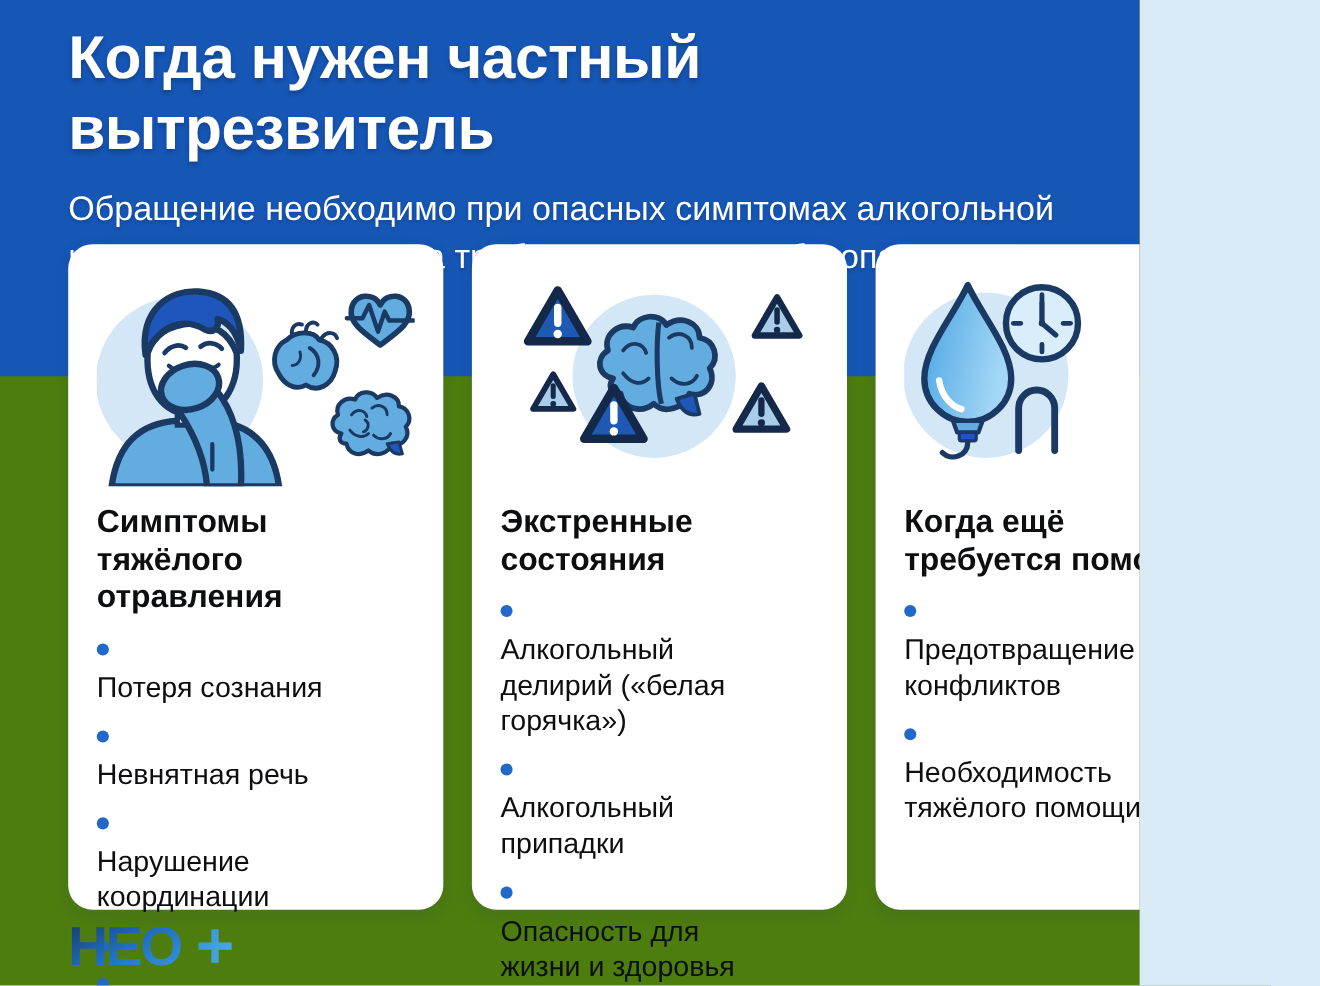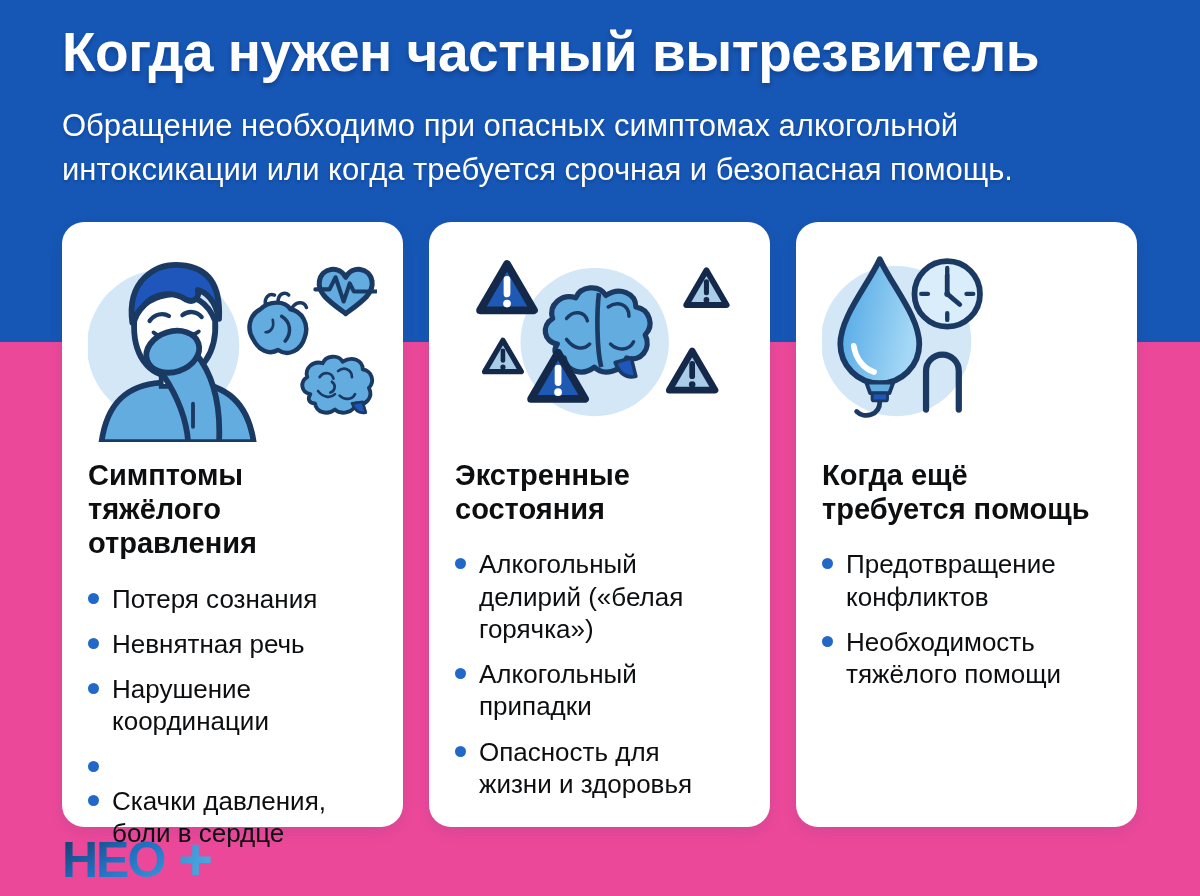"Когда нужен частный вытрезвитель" .page { background: #ec4899 -> #4d7c0f; width: 1200px -> 1036px }
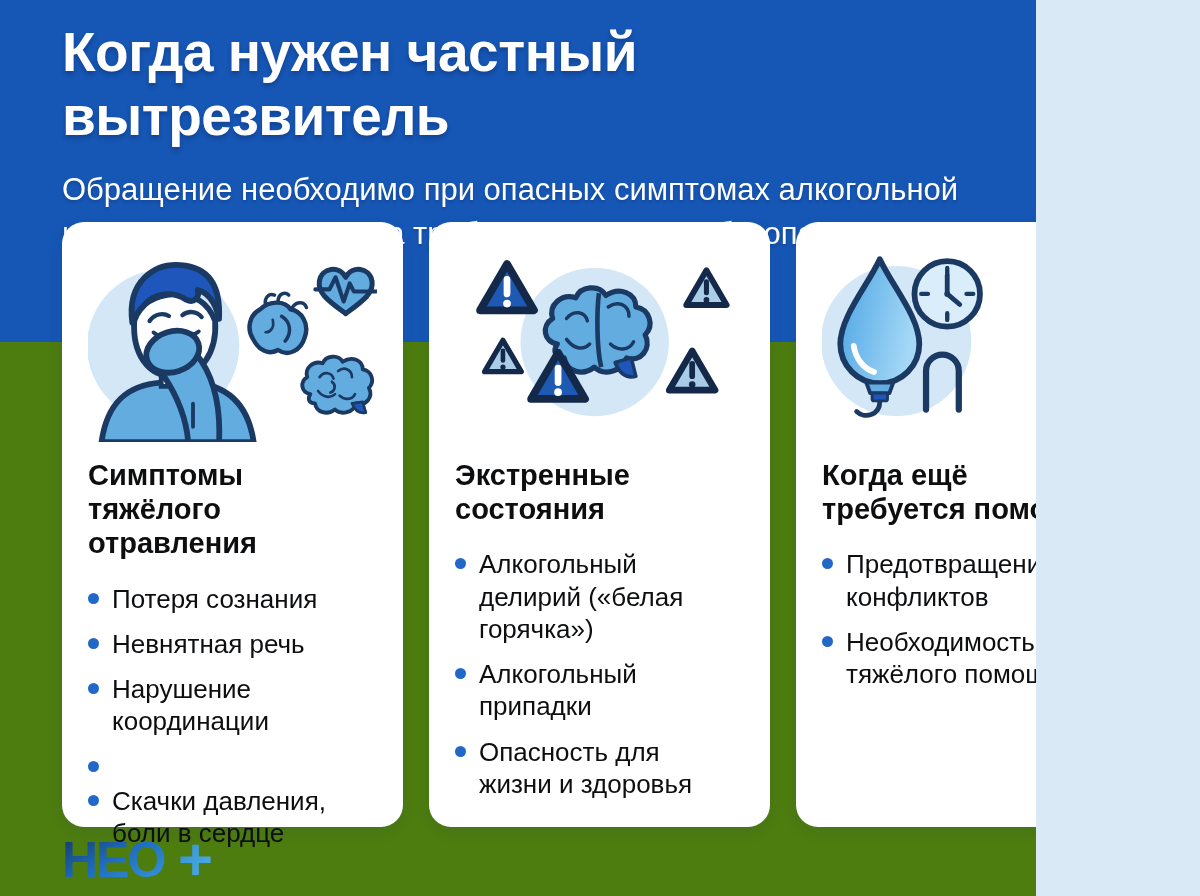"Симптомы тяжёлого" .card-title { margin: 16px 0 22px 0 -> 16px 0 14px 0 }
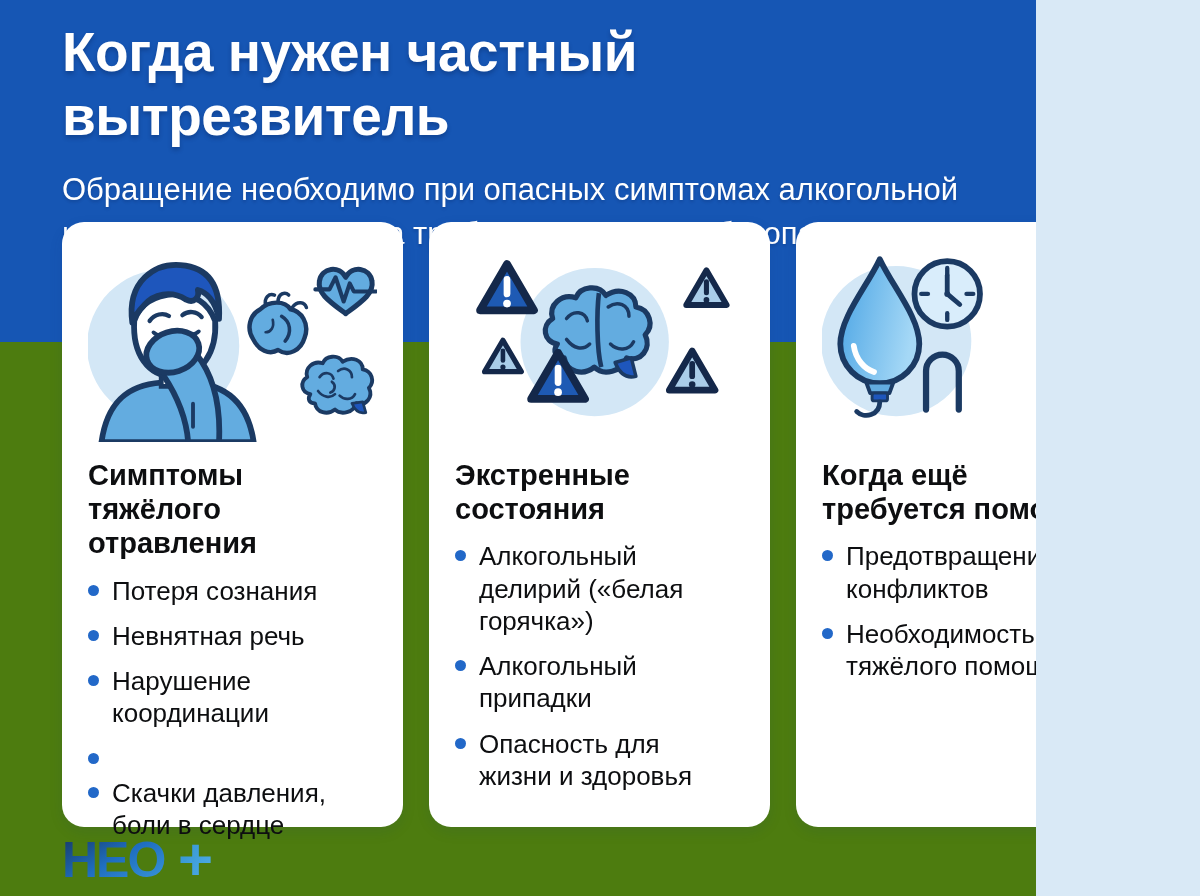"Алкогольный делирий («белая горячка»)" .bullets li { flex-direction: none -> column }
